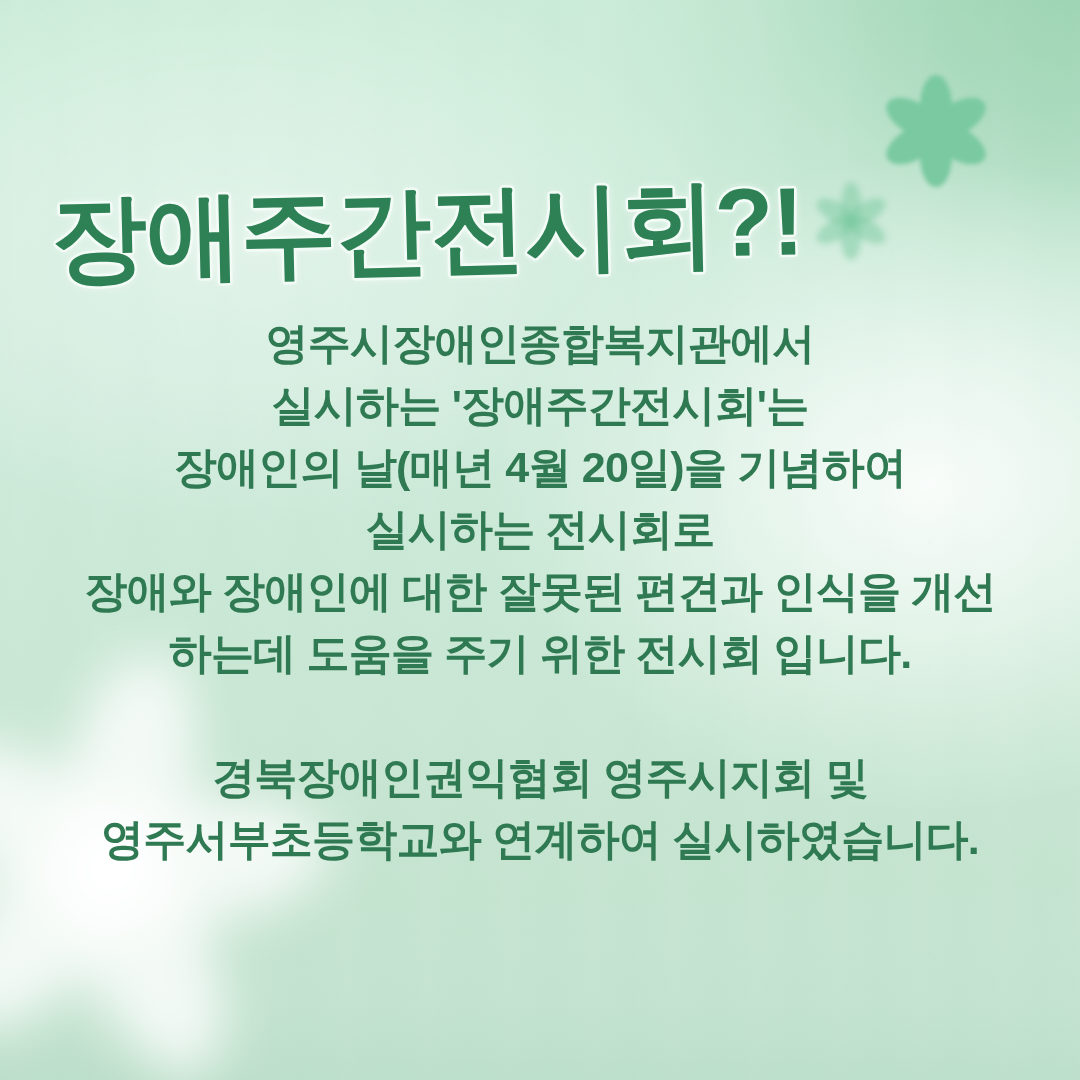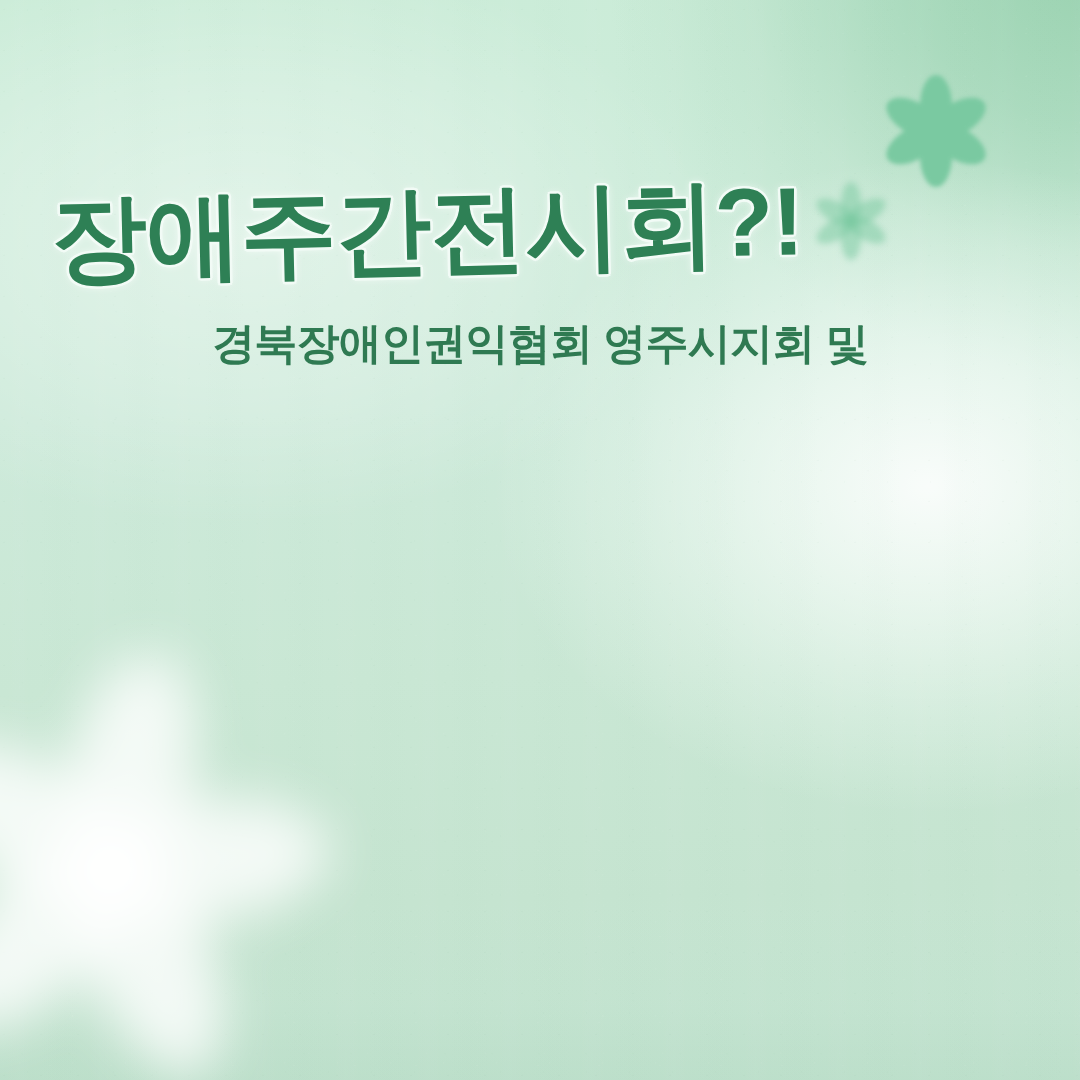"영주시장애인종합복지관에서" p.para { html: none -> <p> <span>영주시장애인종합복지관에서</span> <span>실시하는 '장애주간전시회'는</span> <span>장애인의 날(매년 4월 20일)을 기념하여</span> <span>실시하는 전시회로</span> <span>장애와 장애인에 대한 잘못된 편견과 인식을 개선</span> <span>하는데 도움을 주기 위한 전시회 입니다.</span> </p> }
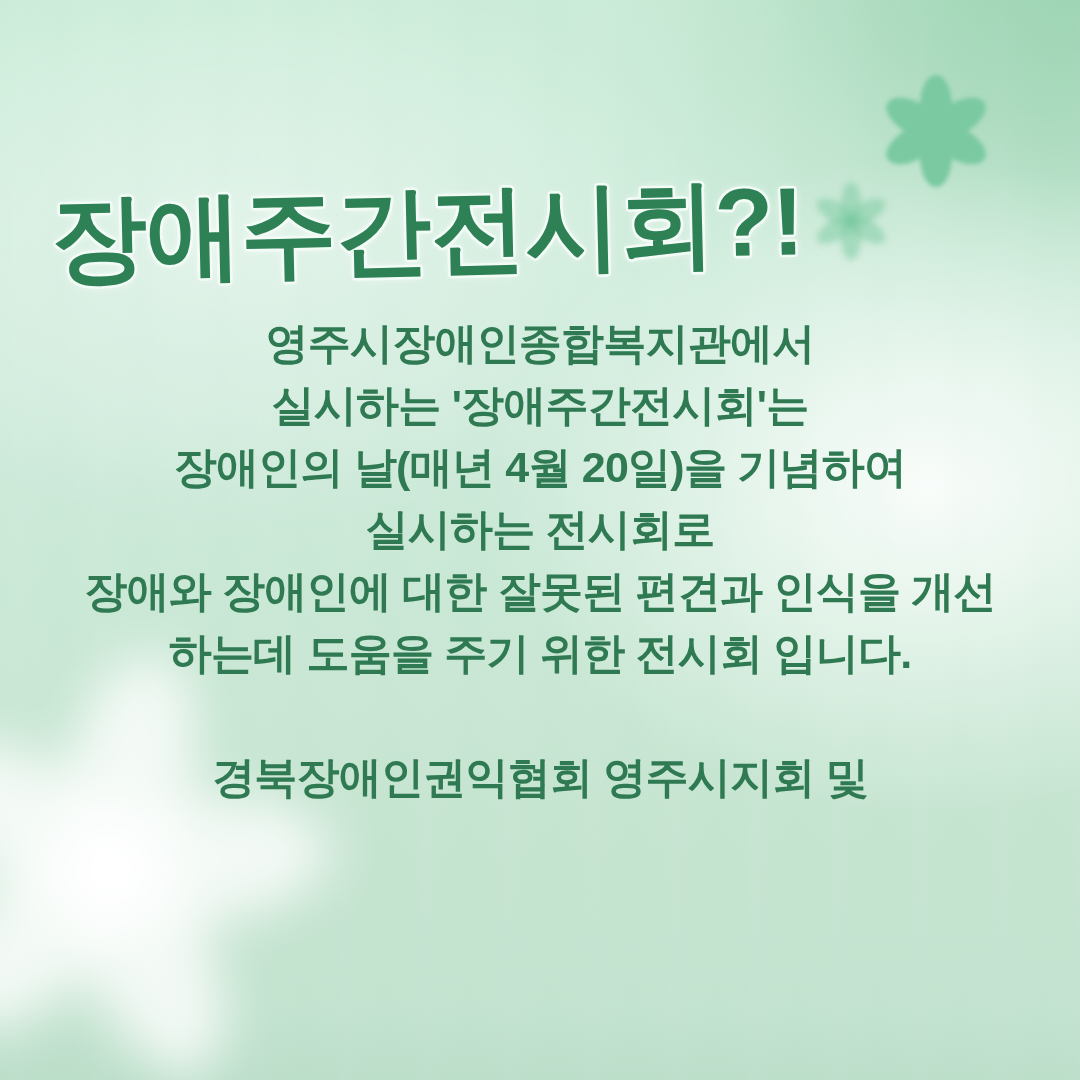"영주서부초등학교와 연계하여 실시하였습니다." span.line { html: none -> <span>영주서부초등학교와 연계하여 실시하였습니다.</span> }
